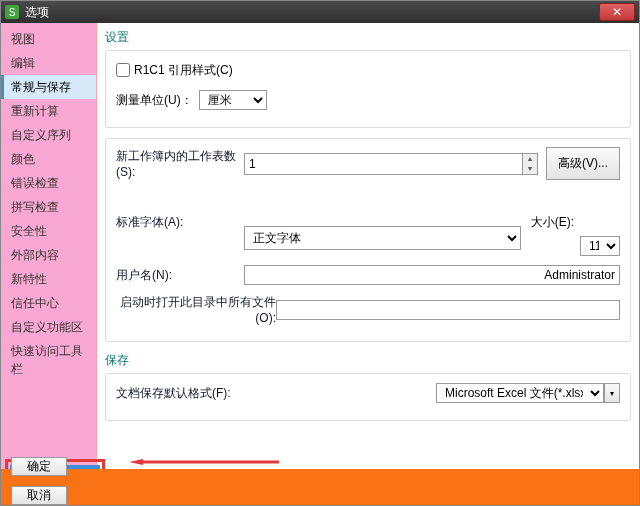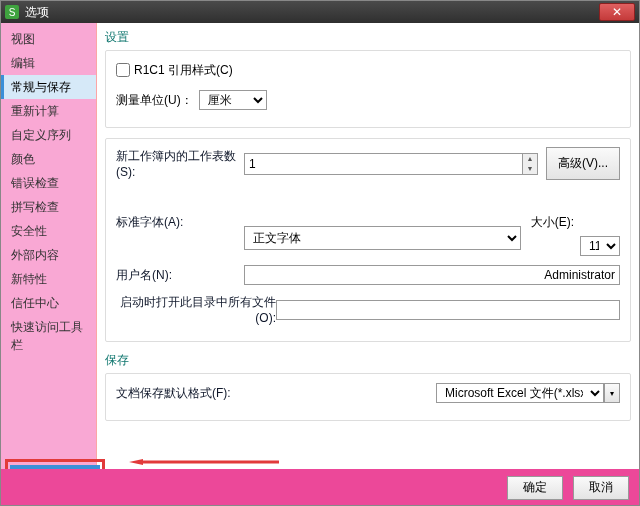"自定义功能区" div.item { html: none -> <div>自定义功能区</div> }
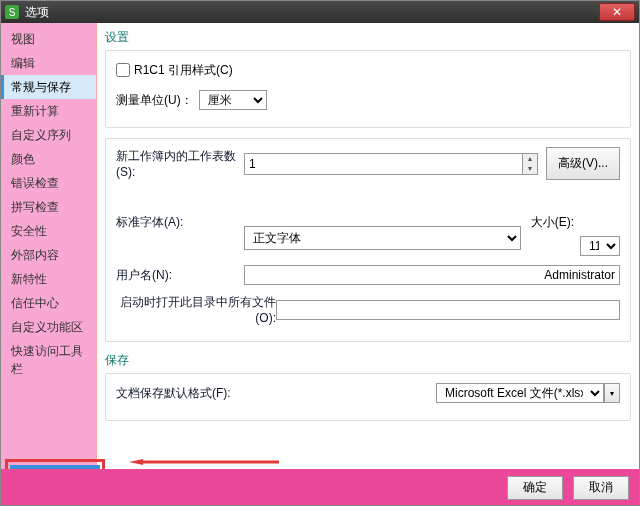"确定" .footer { align-items: center -> none; background: #ec4899 -> #f97316; flex-direction: none -> column }
